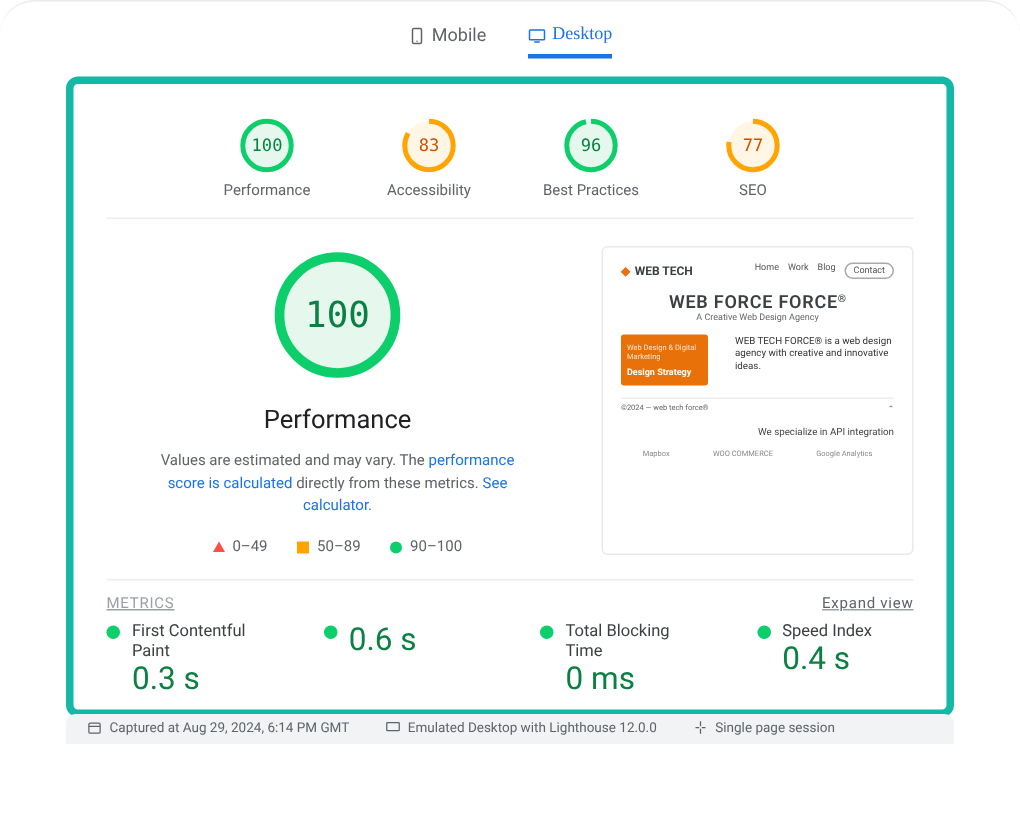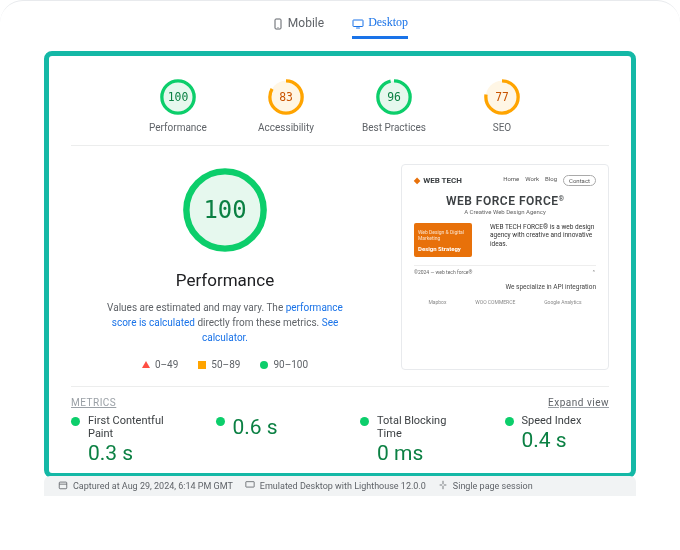"Captured at Aug 29, 2024," .footer-bar { gap: 12px -> 24px }
